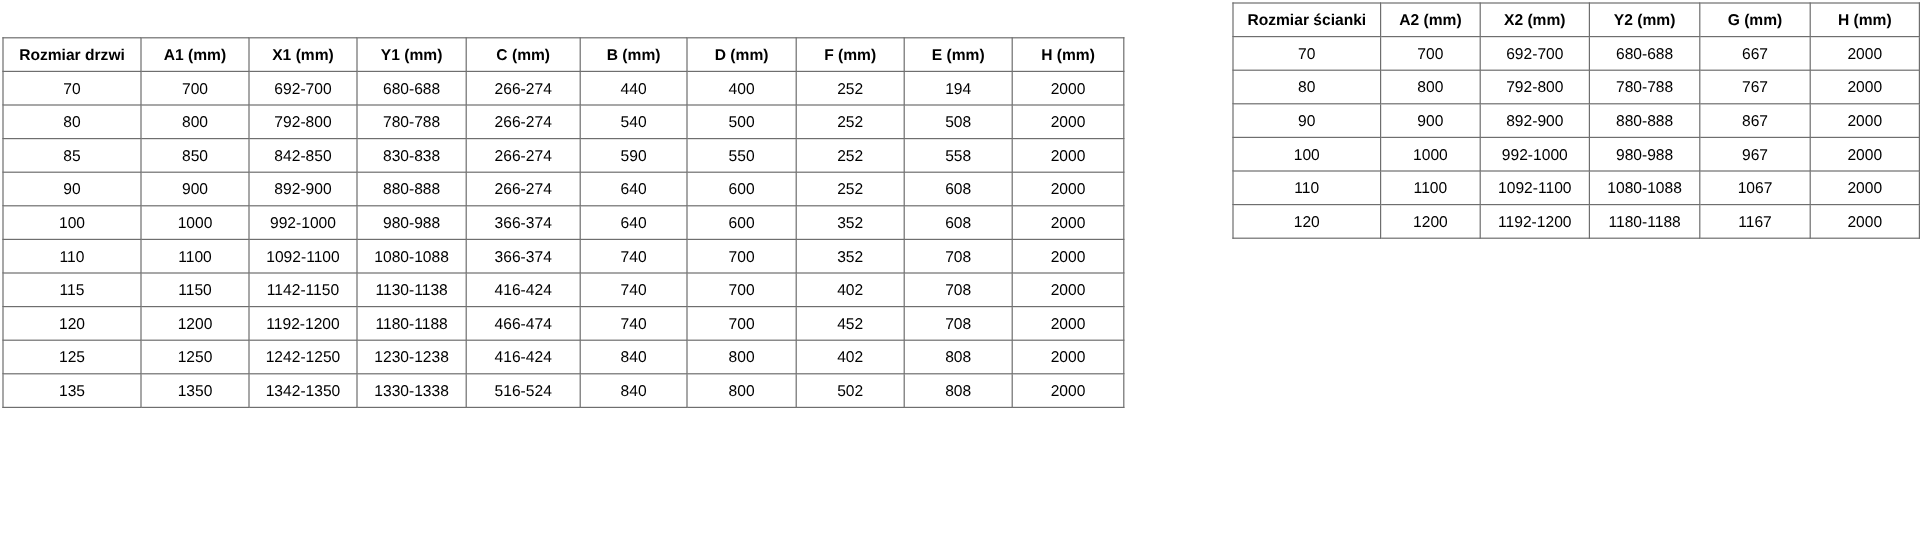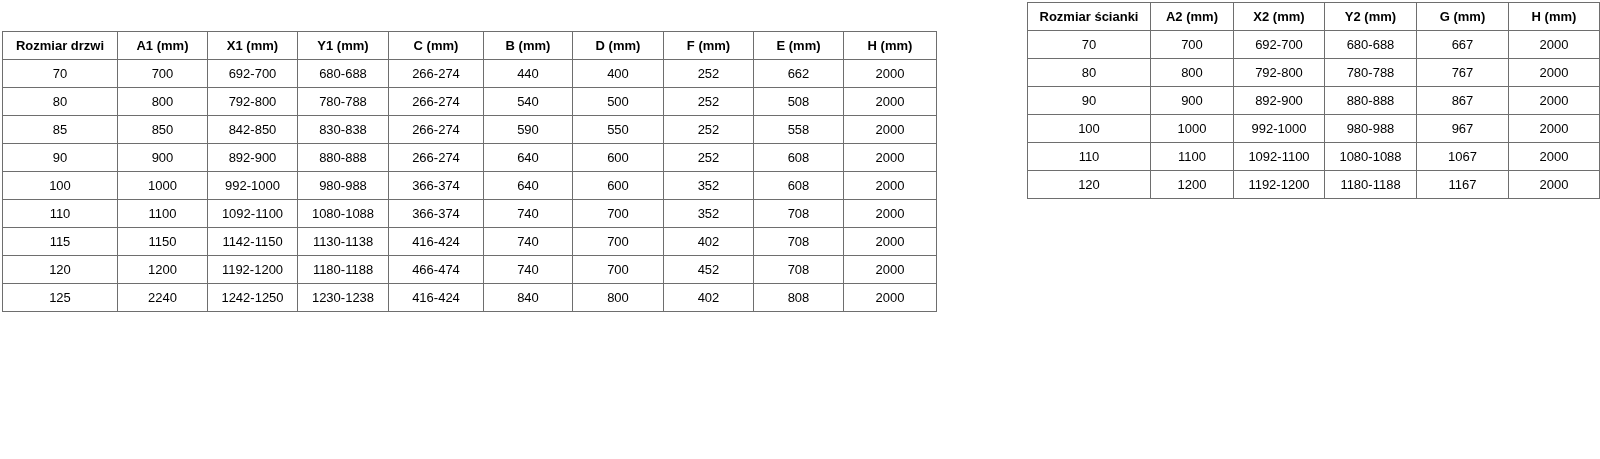"662" td { text: 662 -> 194 }
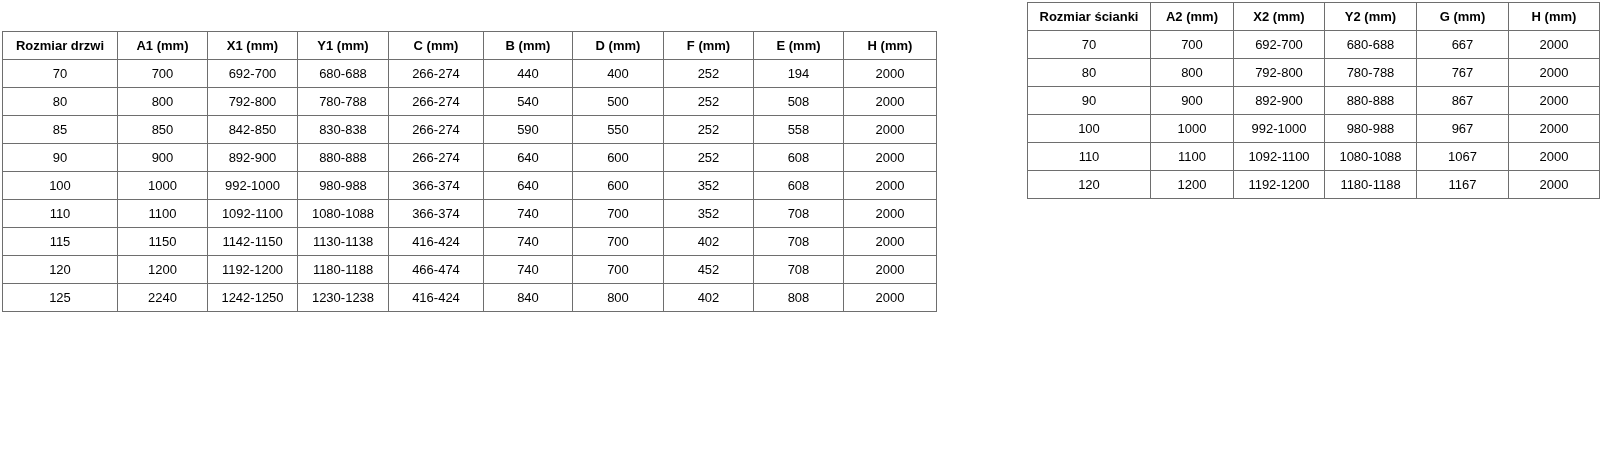"2240" td { text: 2240 -> 1250 }
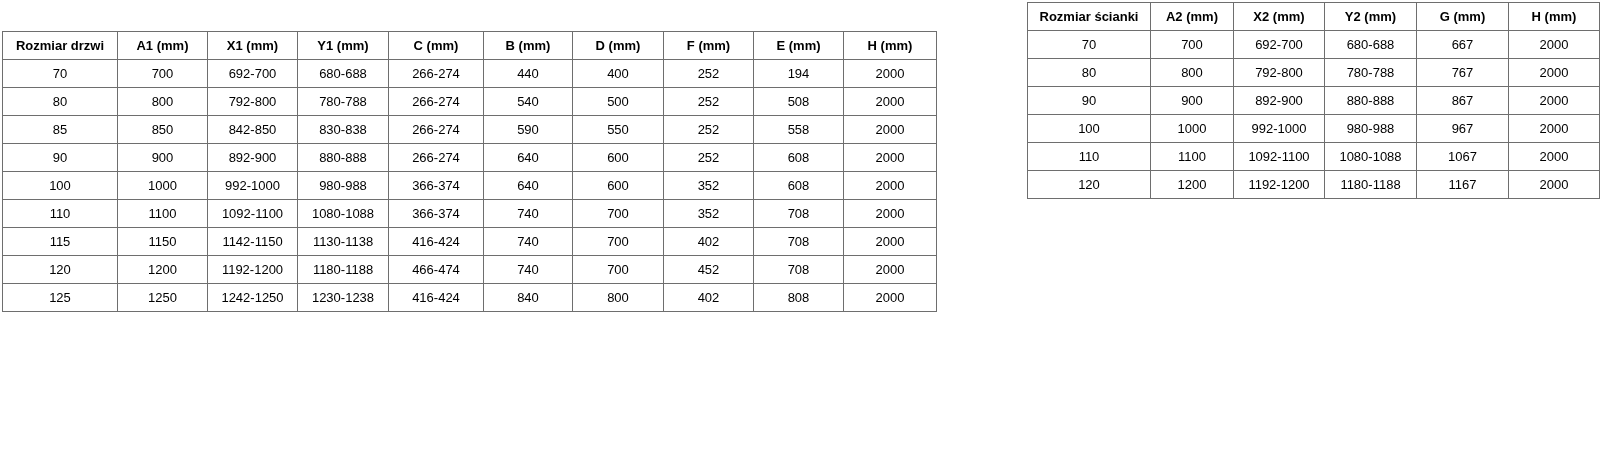"135" tr { html: none -> <tr> <td>135</td> <td>1350</td> <td>1342-1350</td> <td>1330-1338</td> <td>516-524</td> <td>840</td> <td>800</td> <td>502</td> <td>808</td> <td>2000</td> </tr> }
